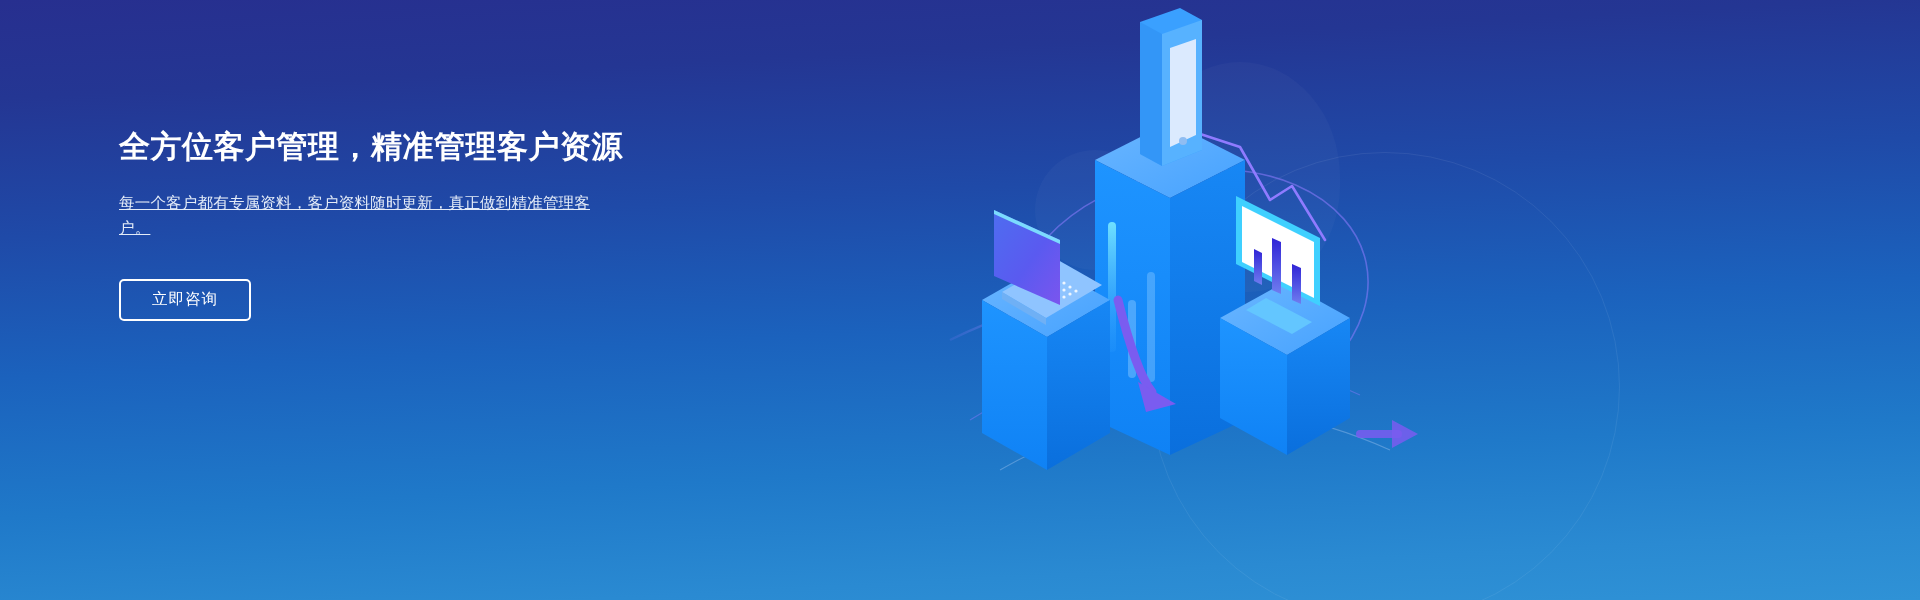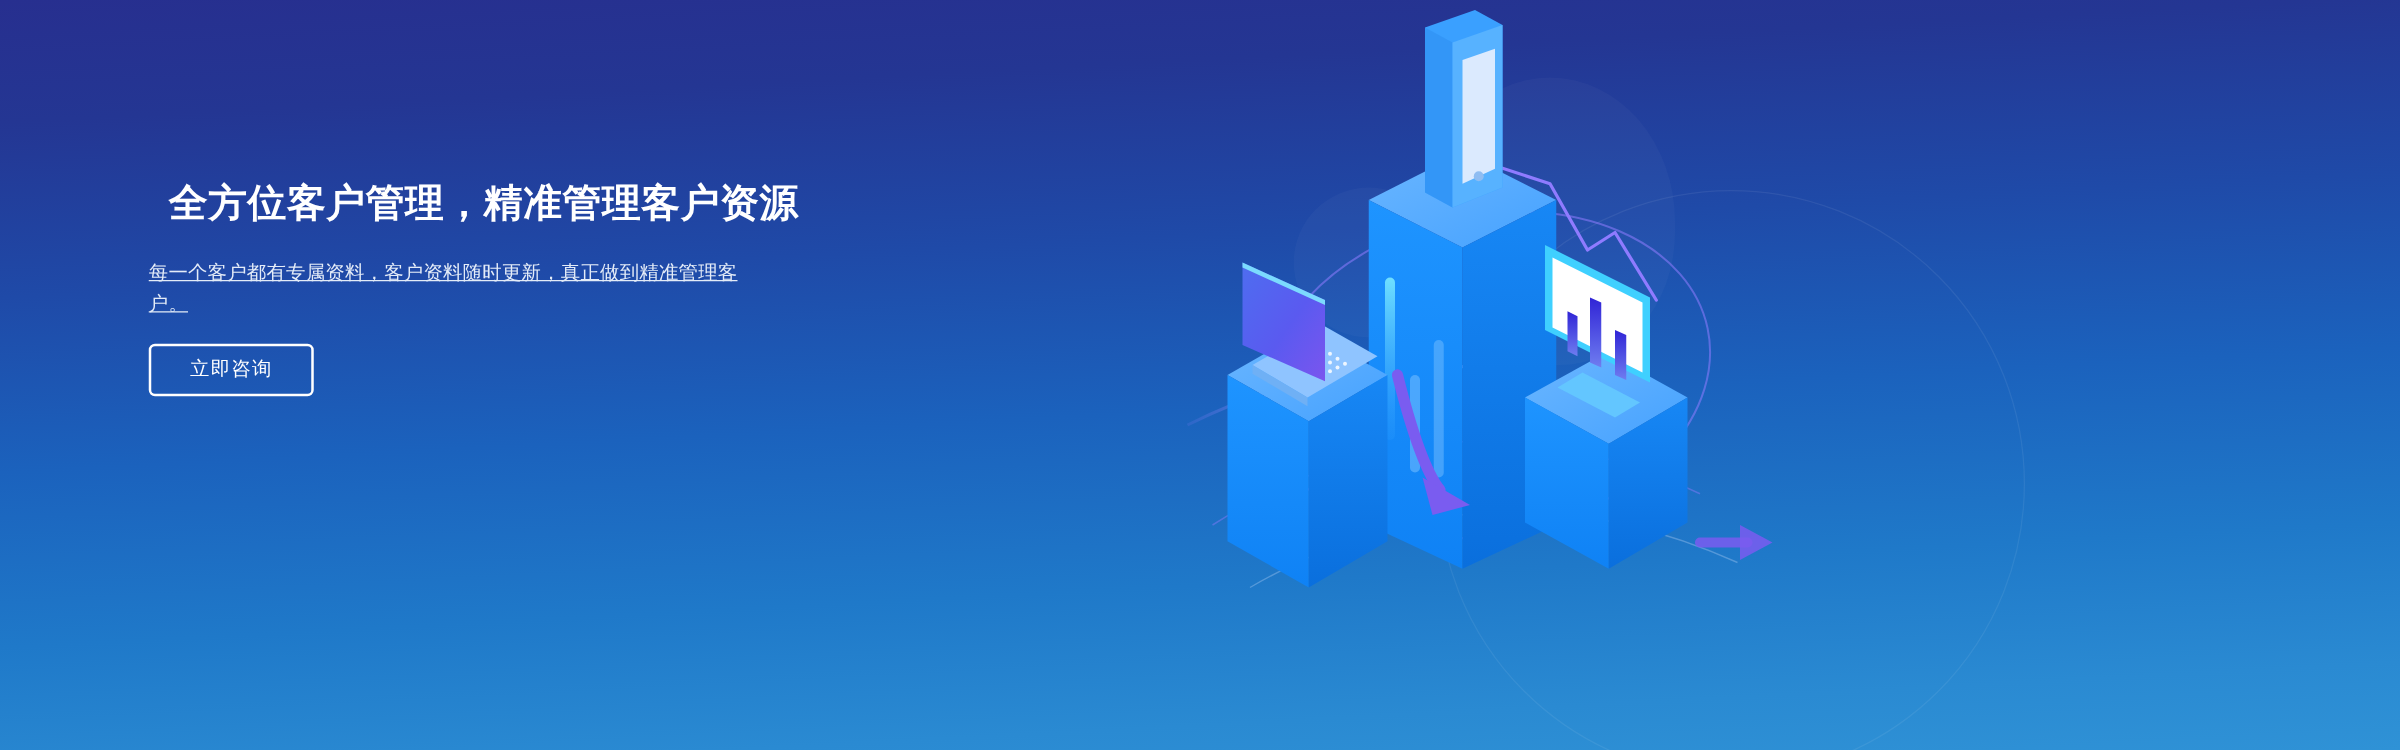"全方位客户管理，精准管理客户资源" .headline { margin: 16px -> 0 }
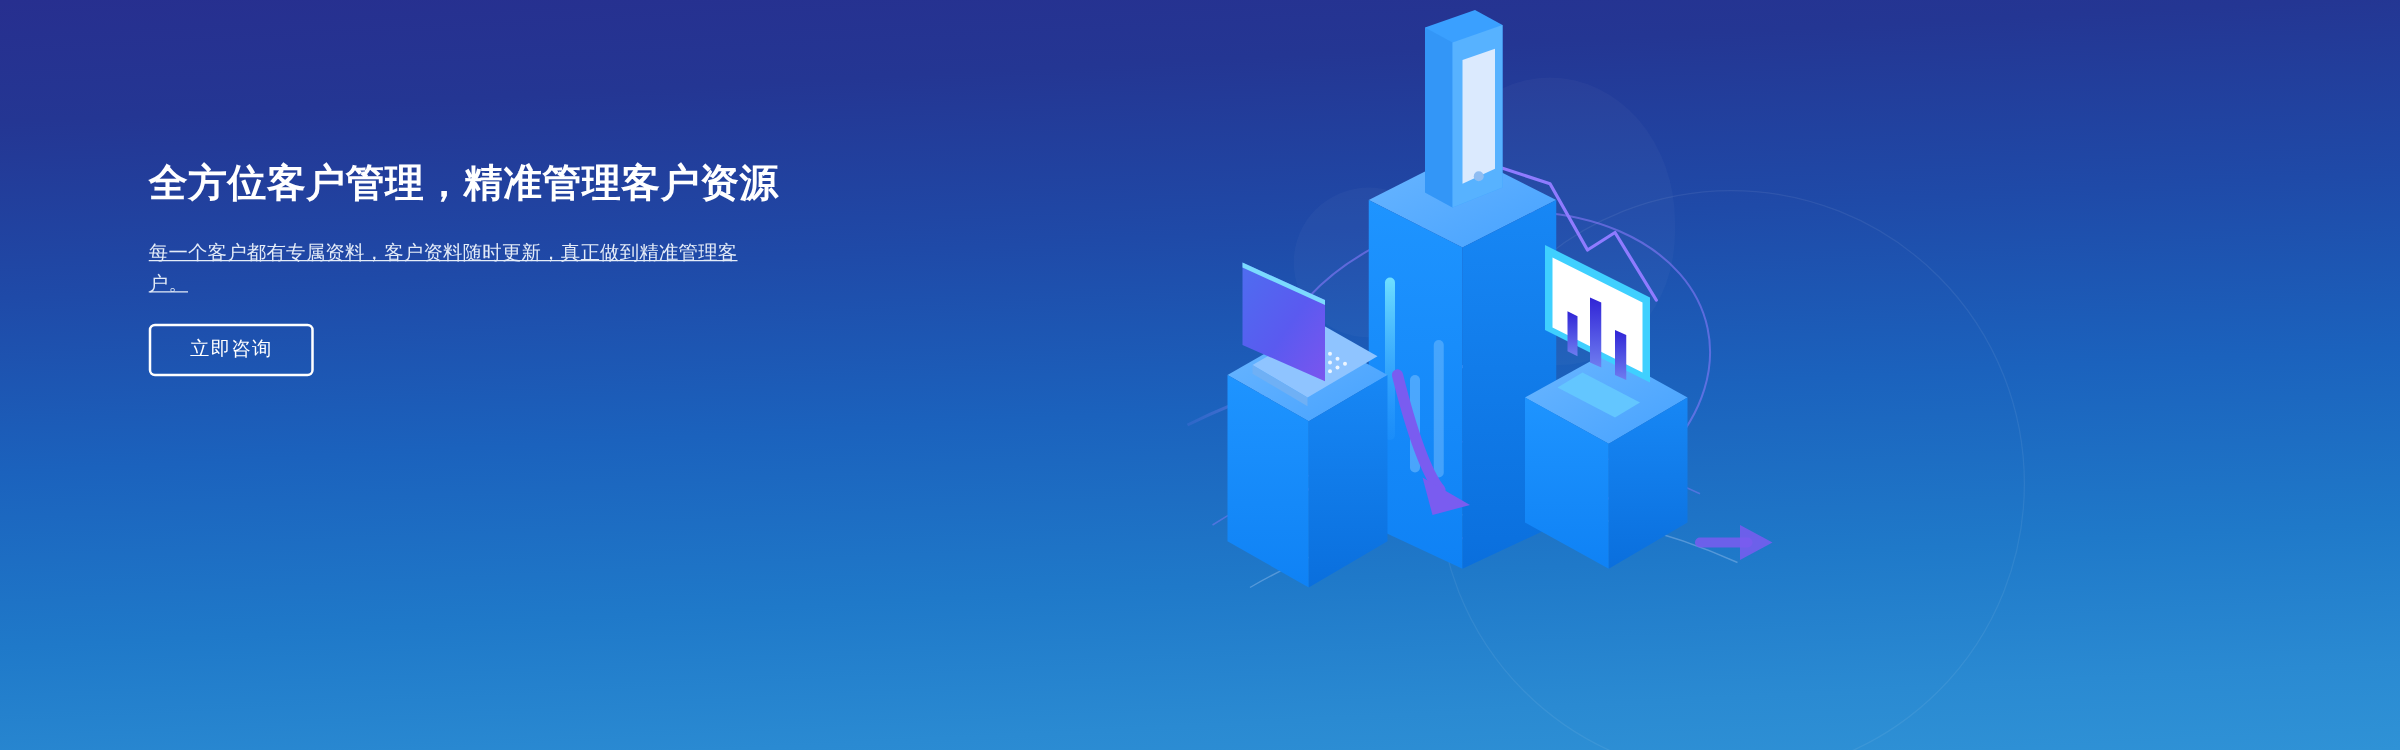"立即咨询" .cta-button { margin-top: 18px -> 38px }
